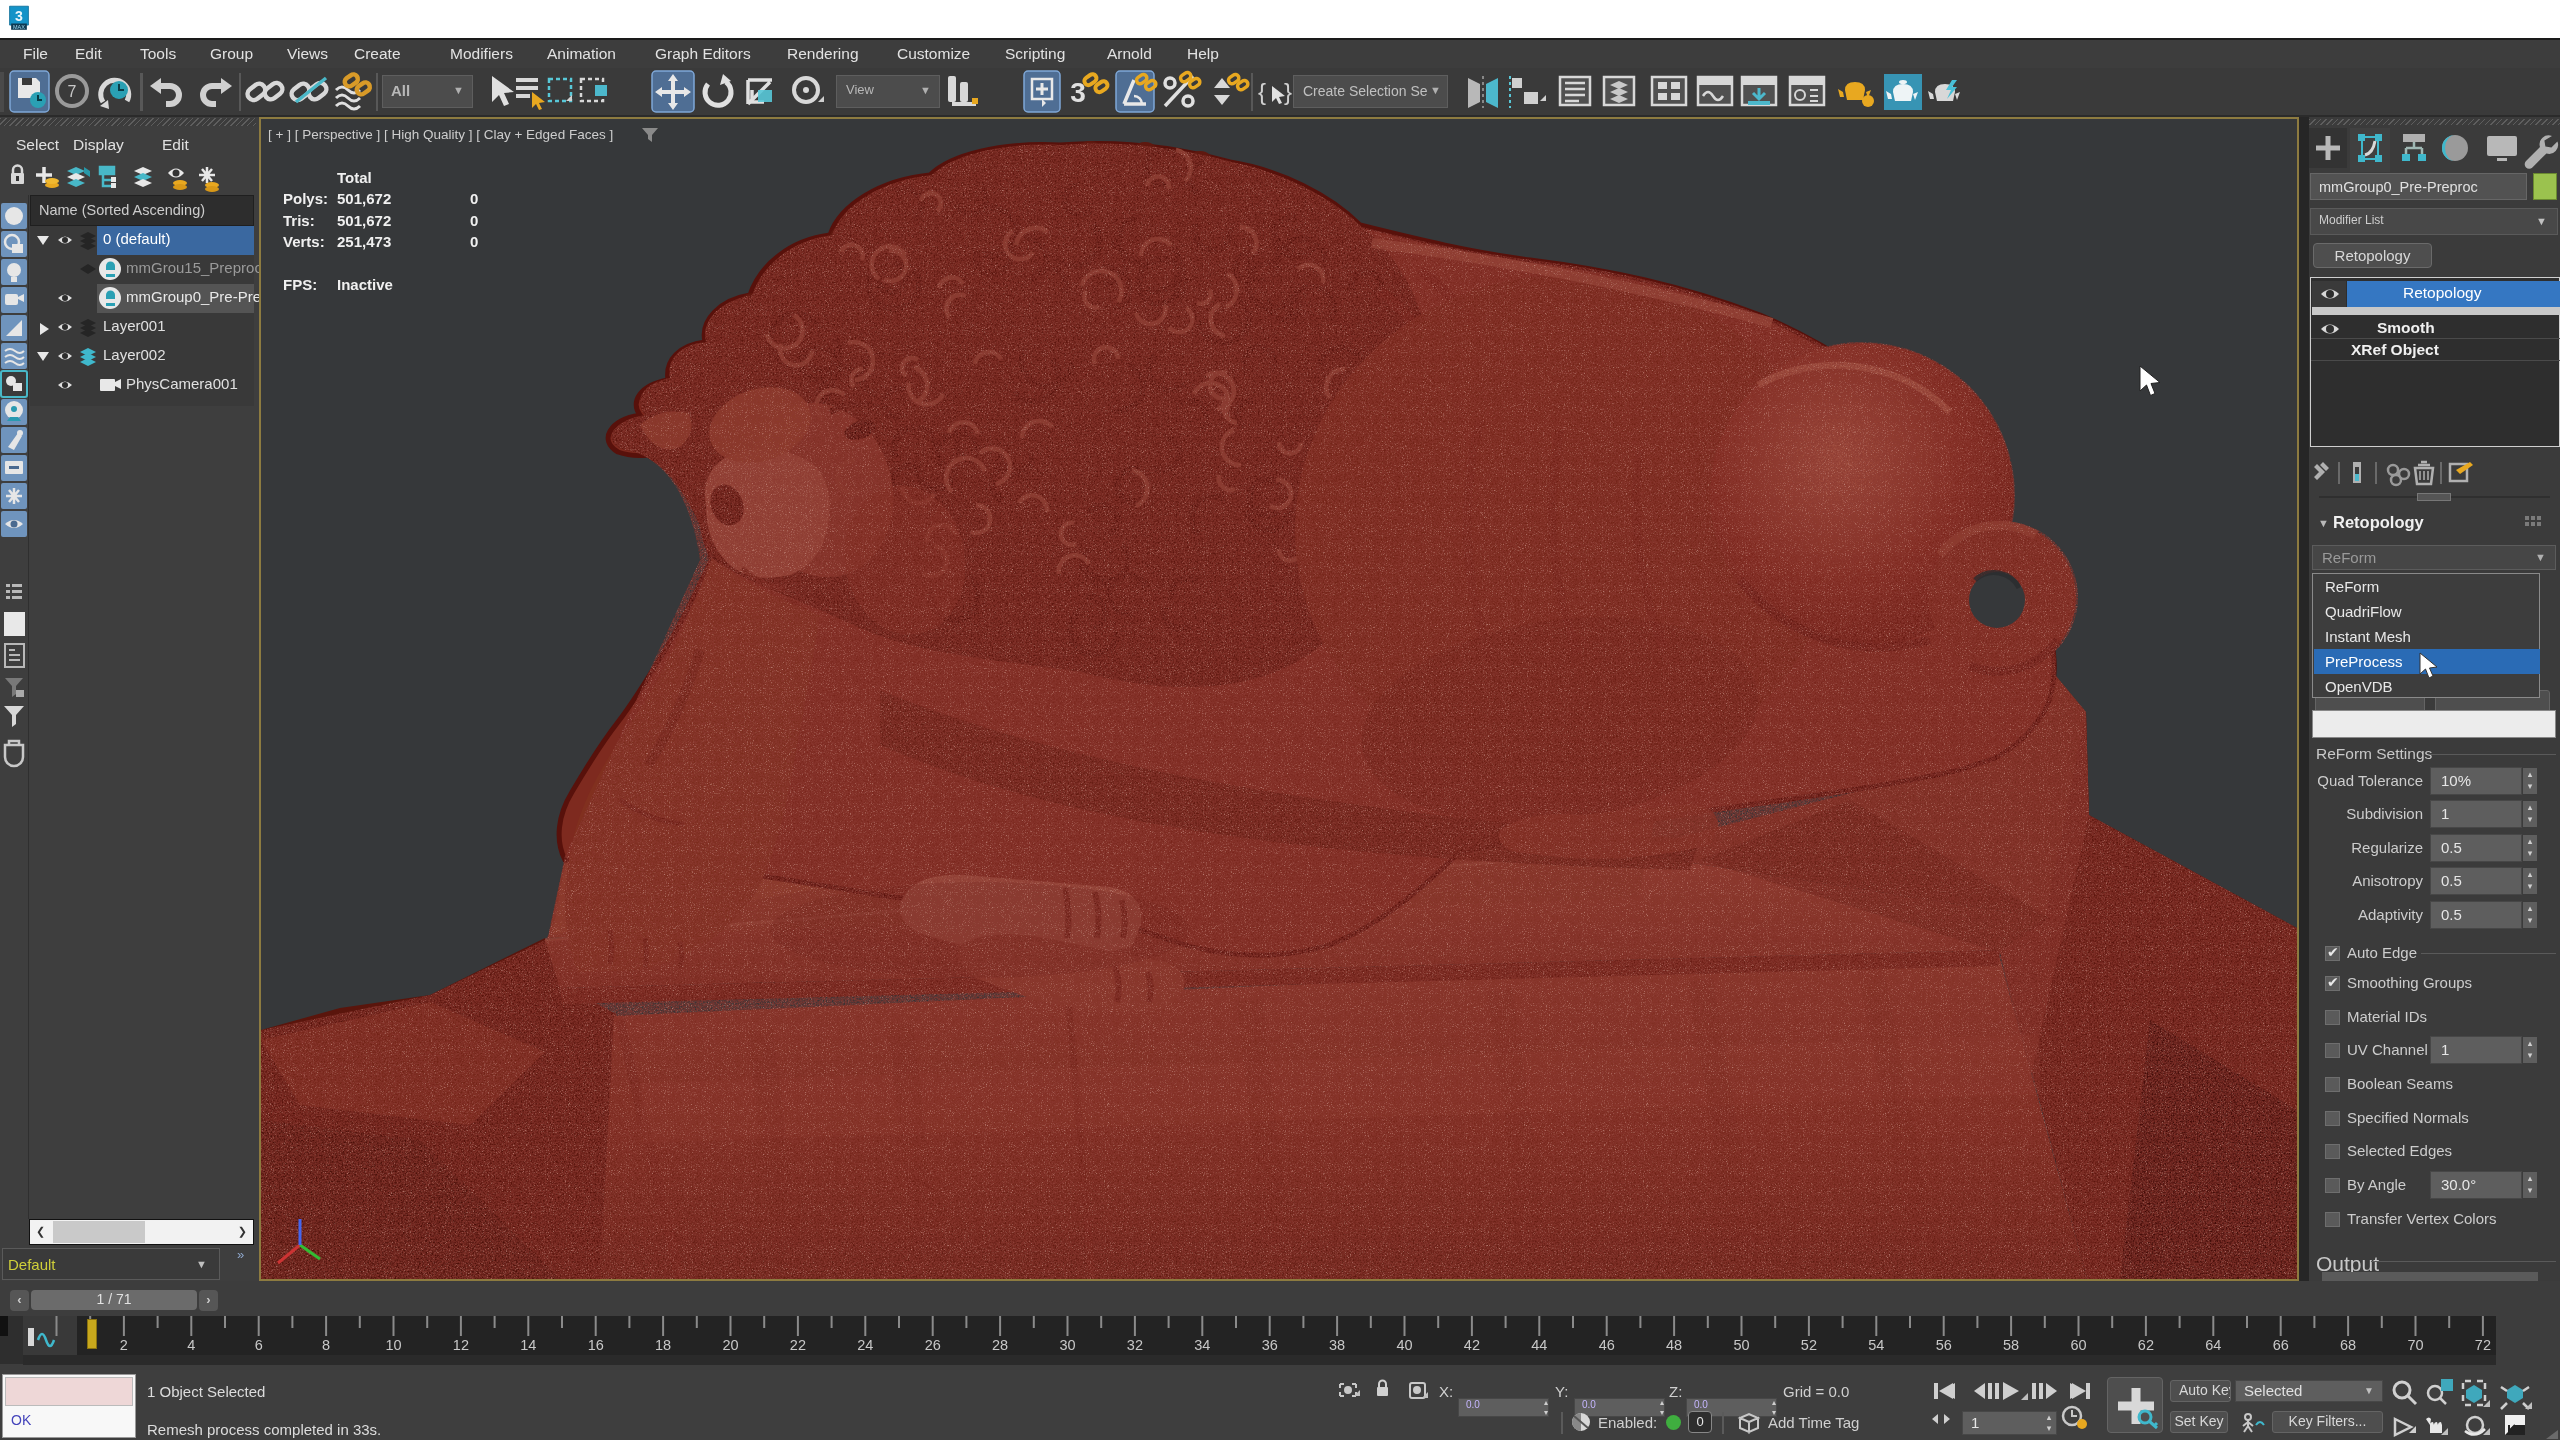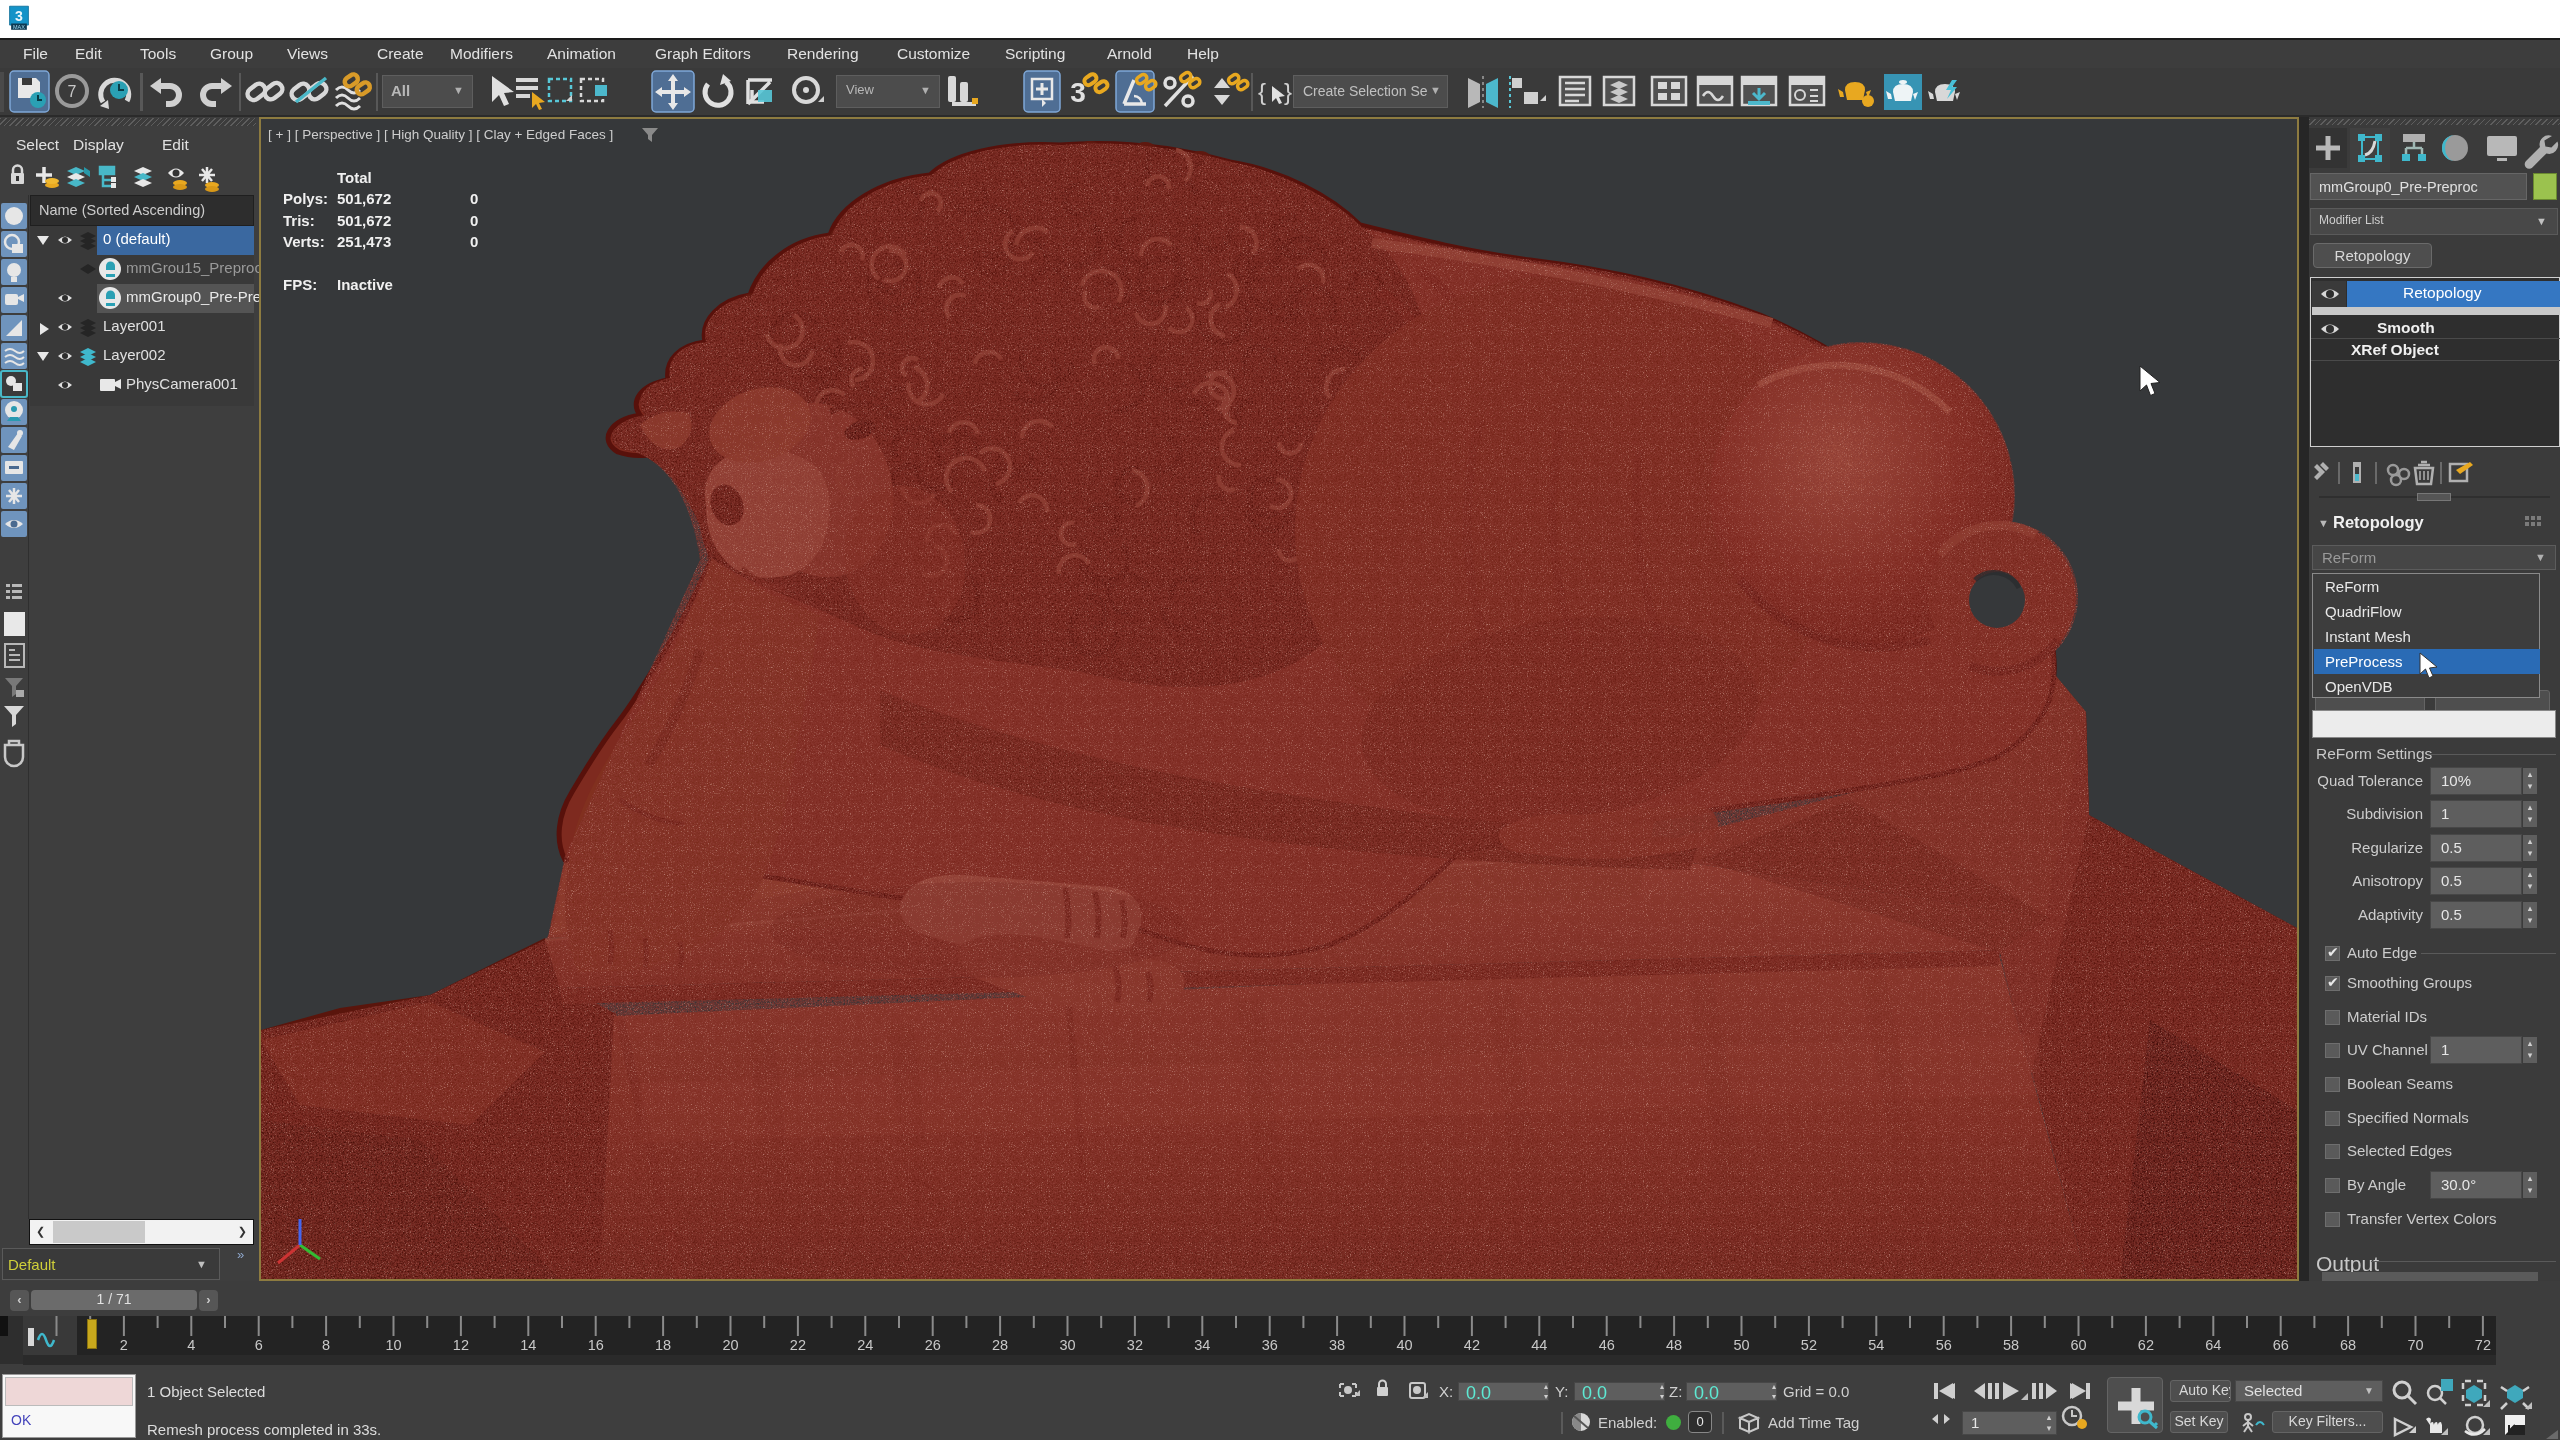"Create" span.mi { left: 377px -> 354px }
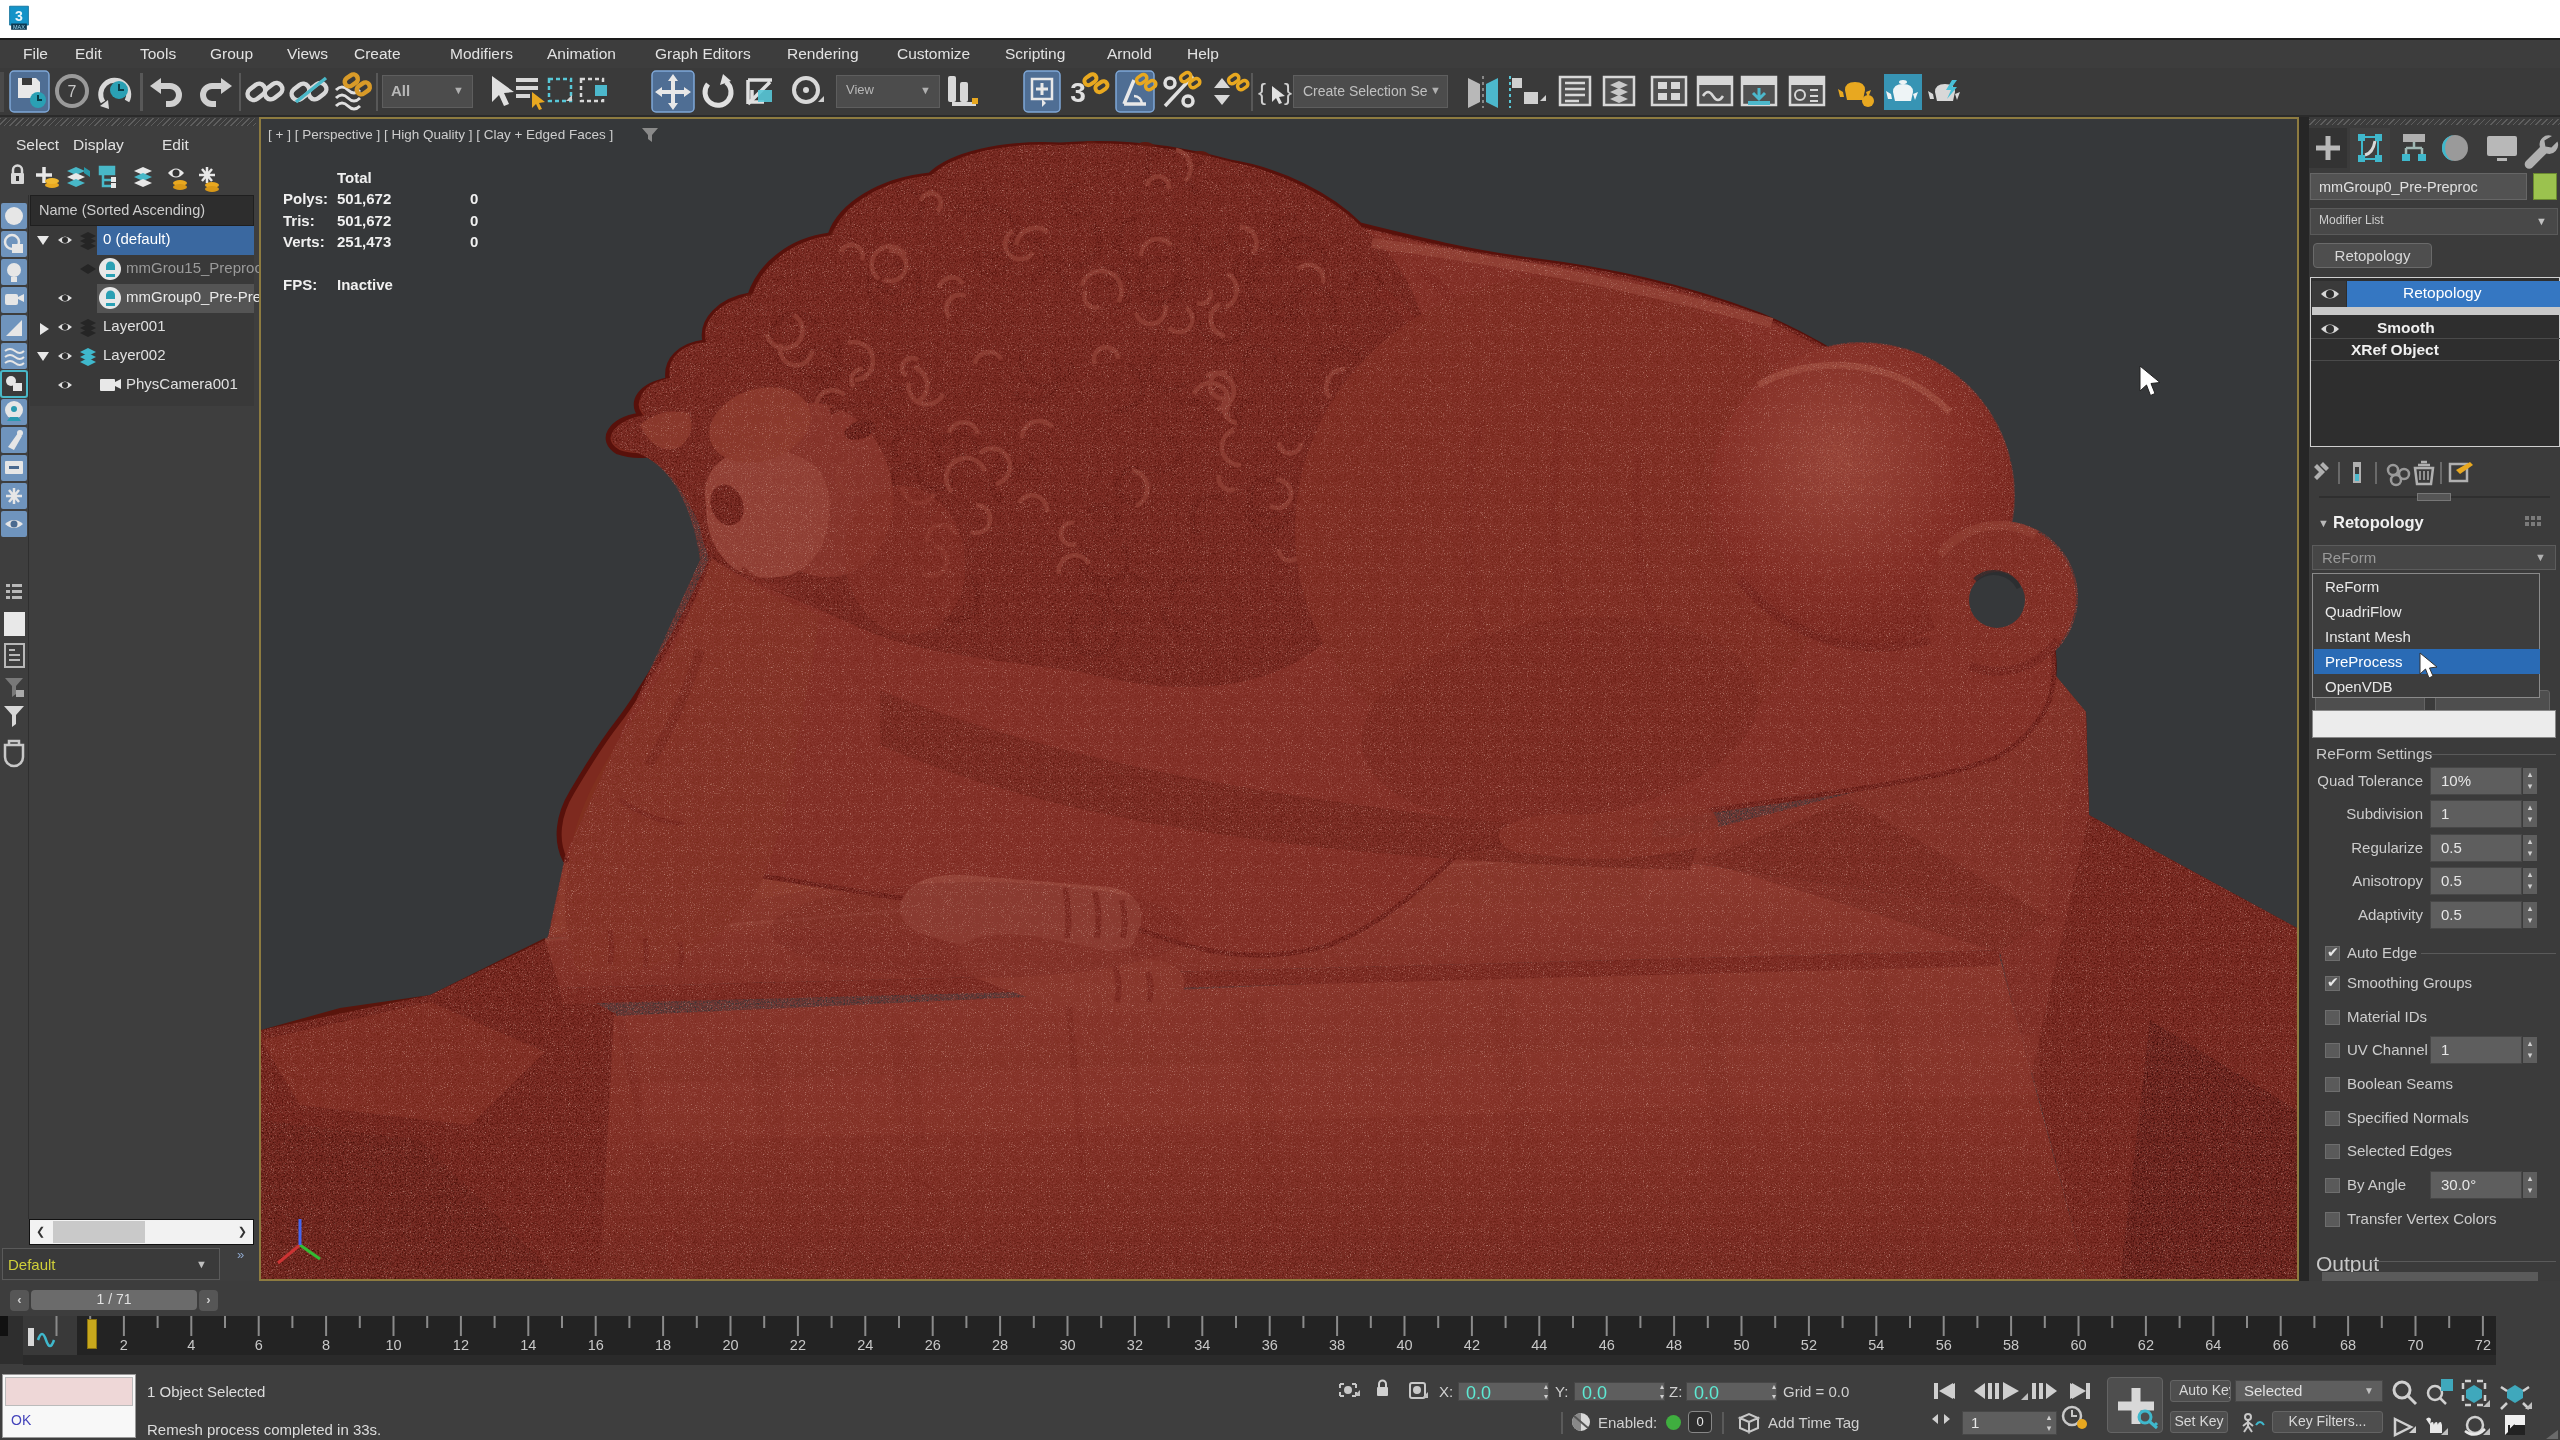"0.0" .xyzbox { color: #5eead4 -> #c4b5fd; font-size: 18px -> 10px; top: 12px -> 28px }
